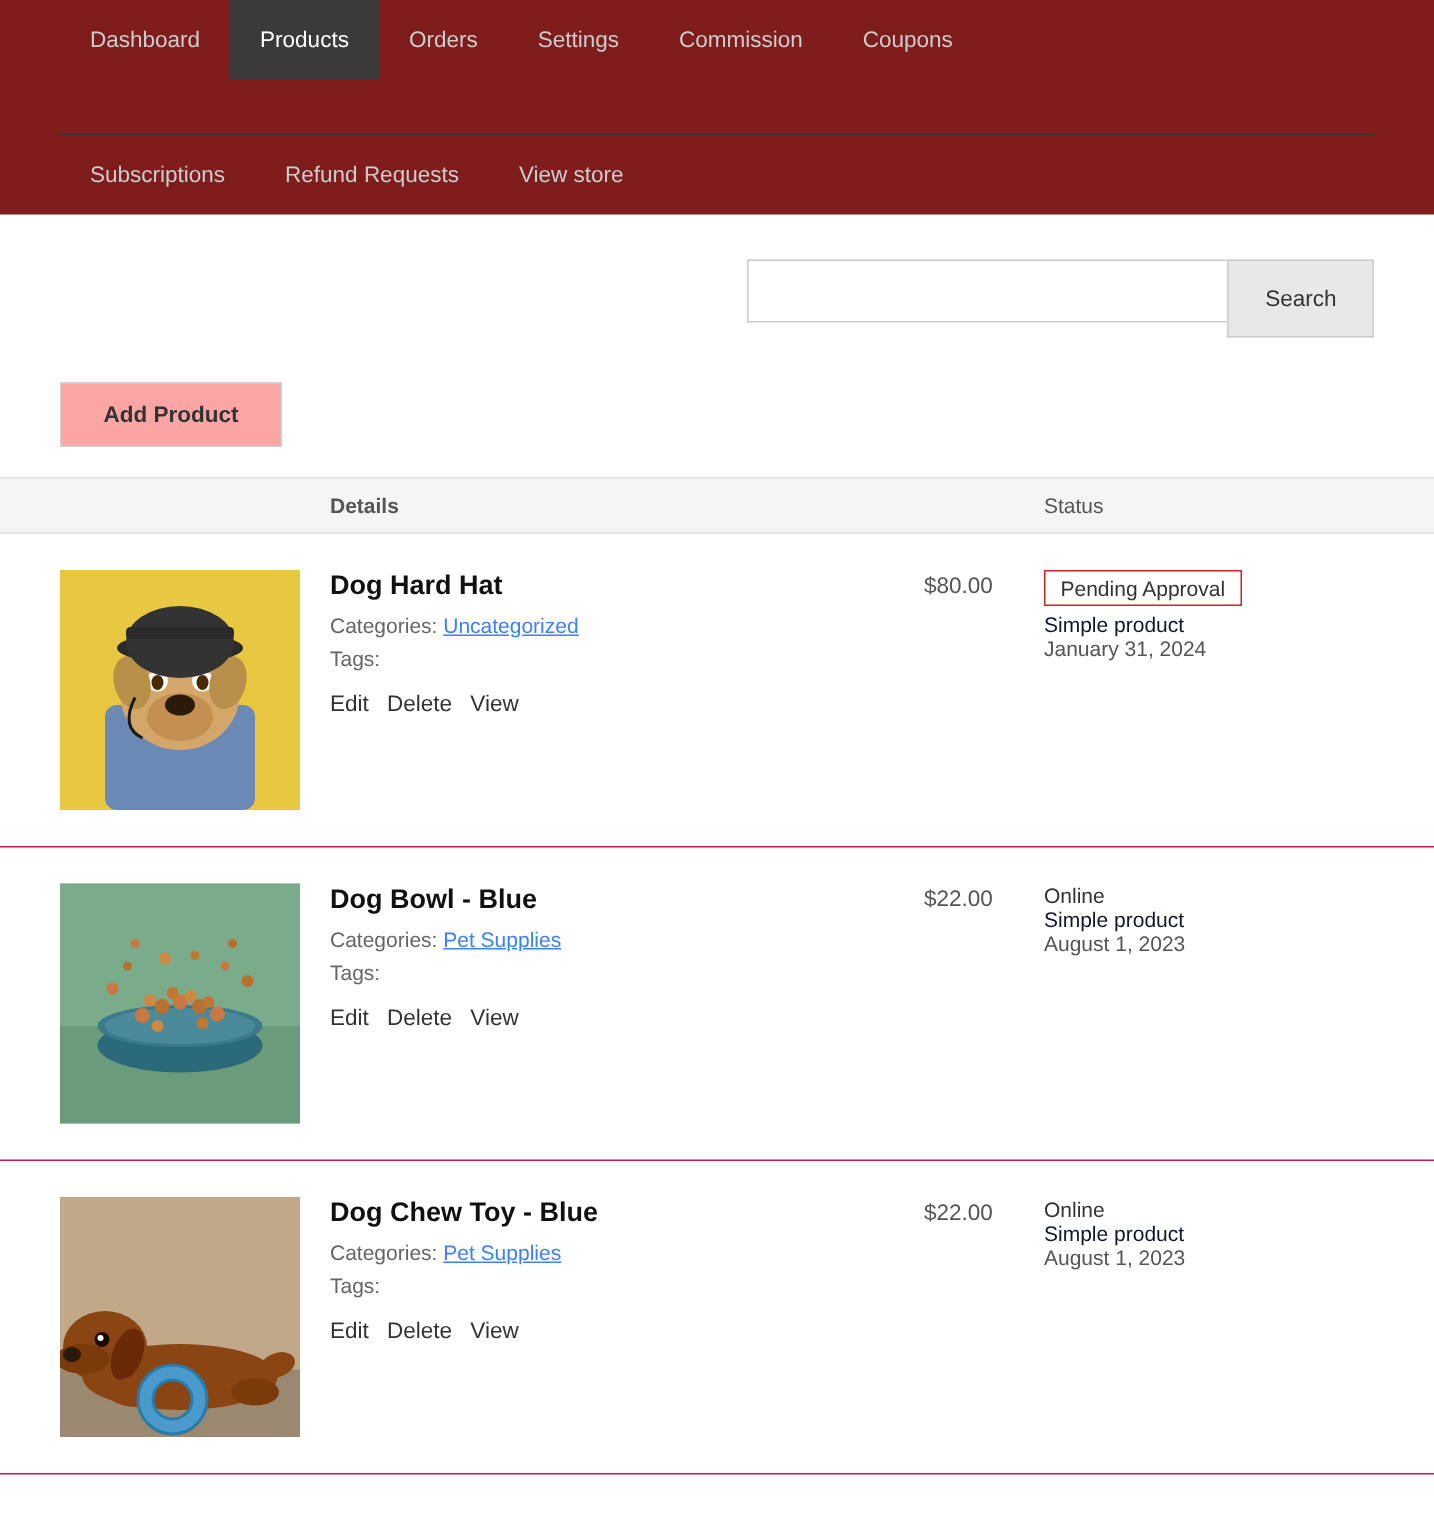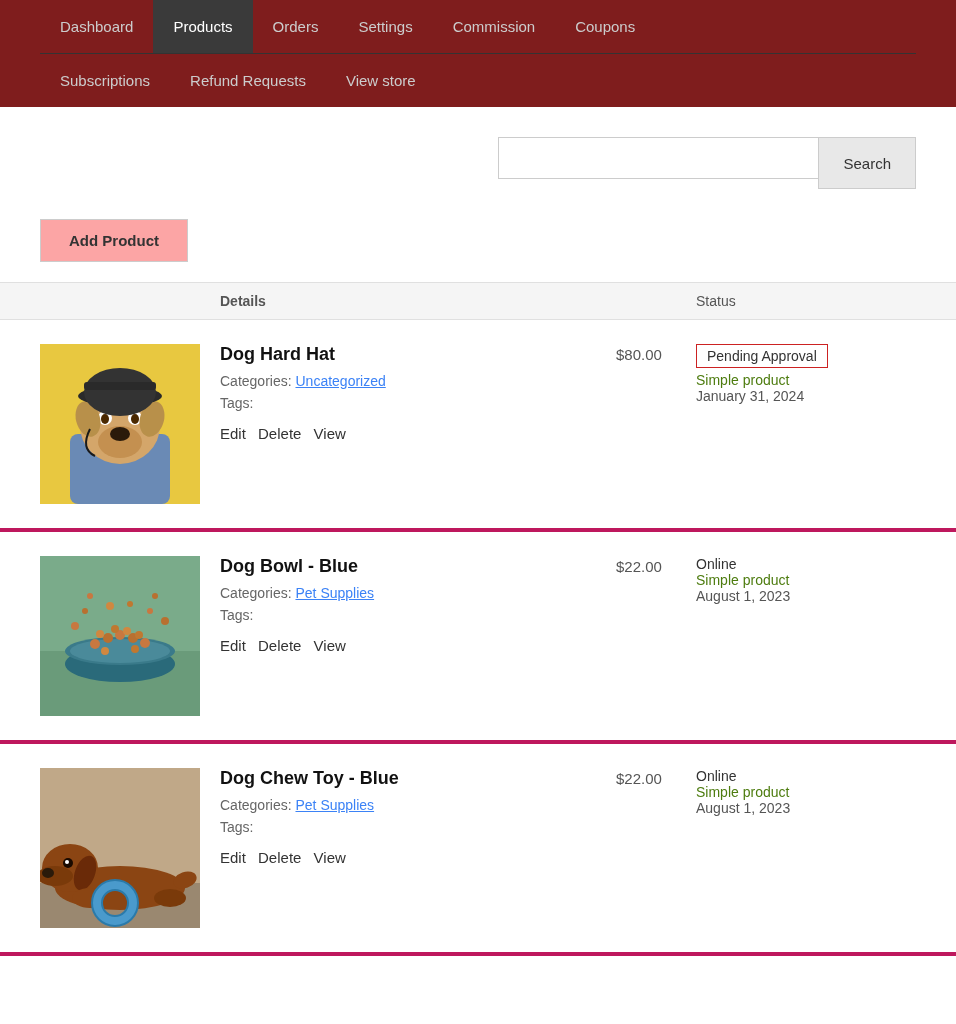"Subscriptions" .nav-row-2 { margin-top: none -> 36px }
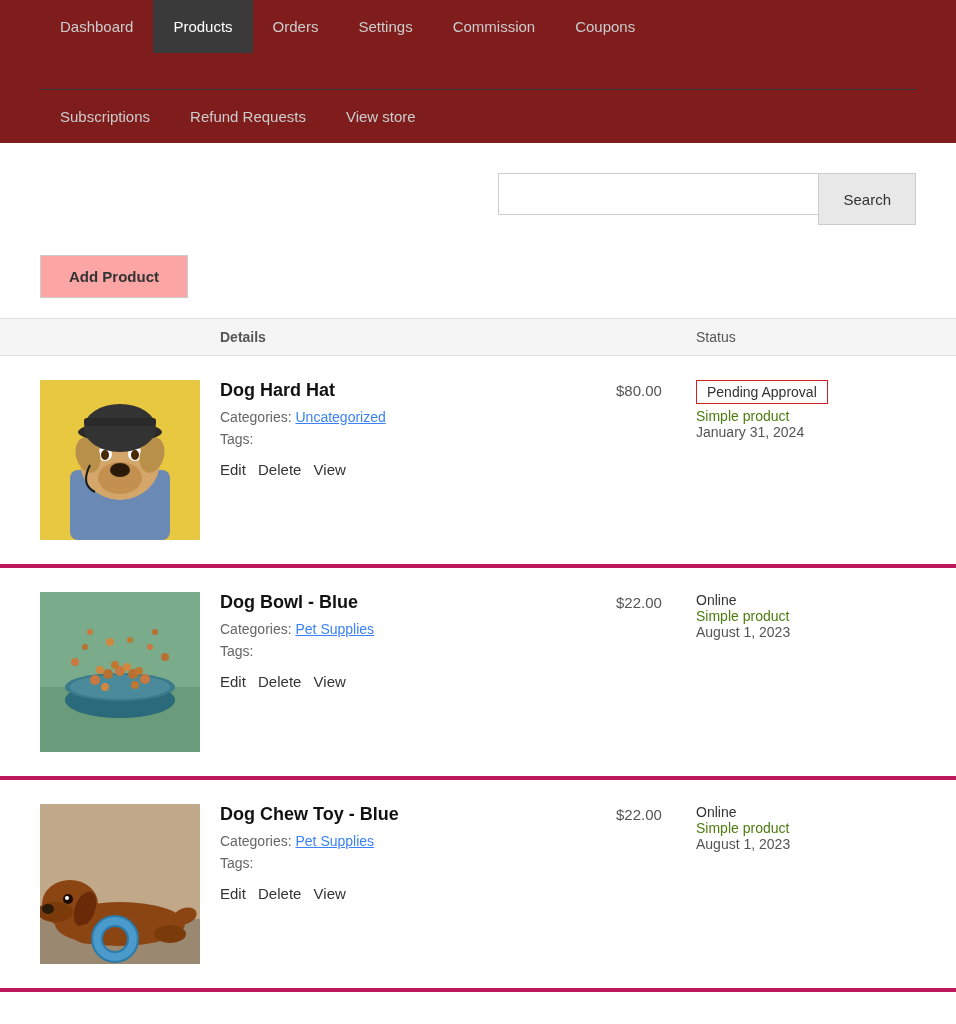"Dog Hard Hat" .product-row { border-bottom: 4px solid #be185d -> 1px solid #be185d }
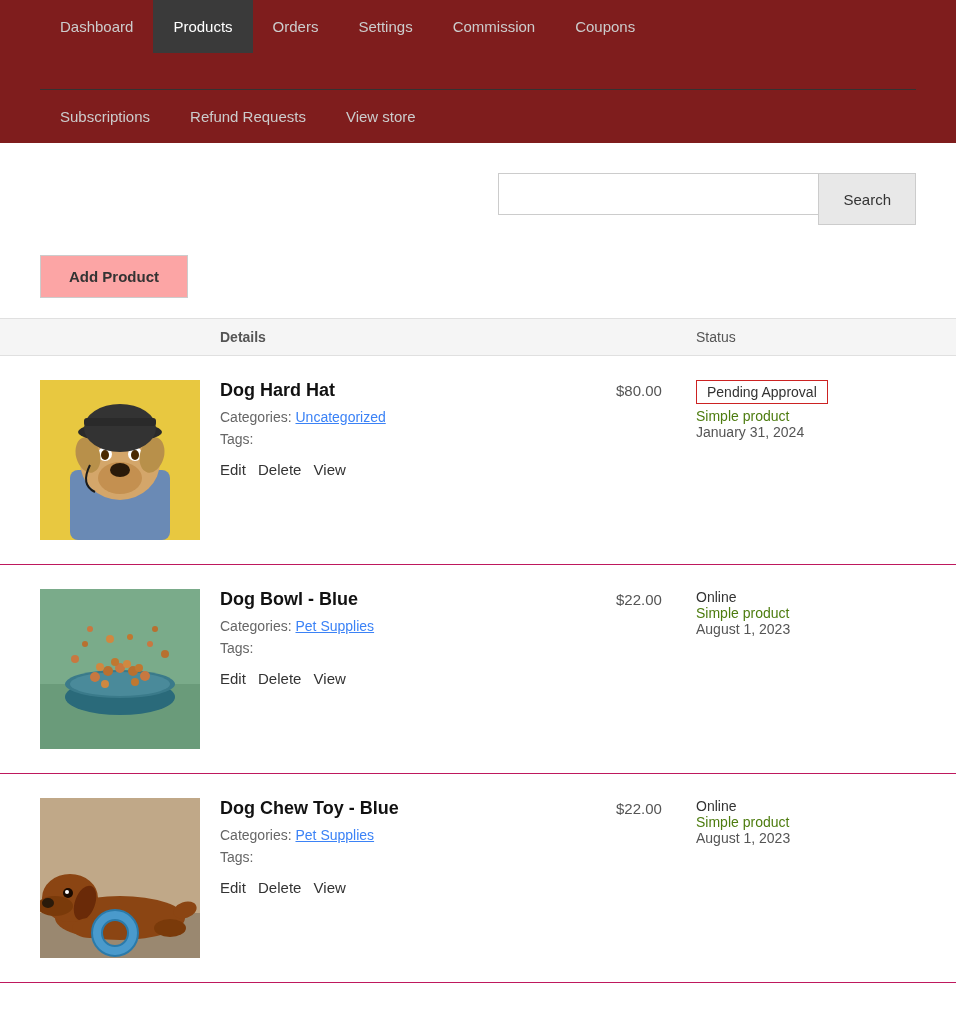"Simple product" .status-type { color: #4d7c0f -> #0f172a }
